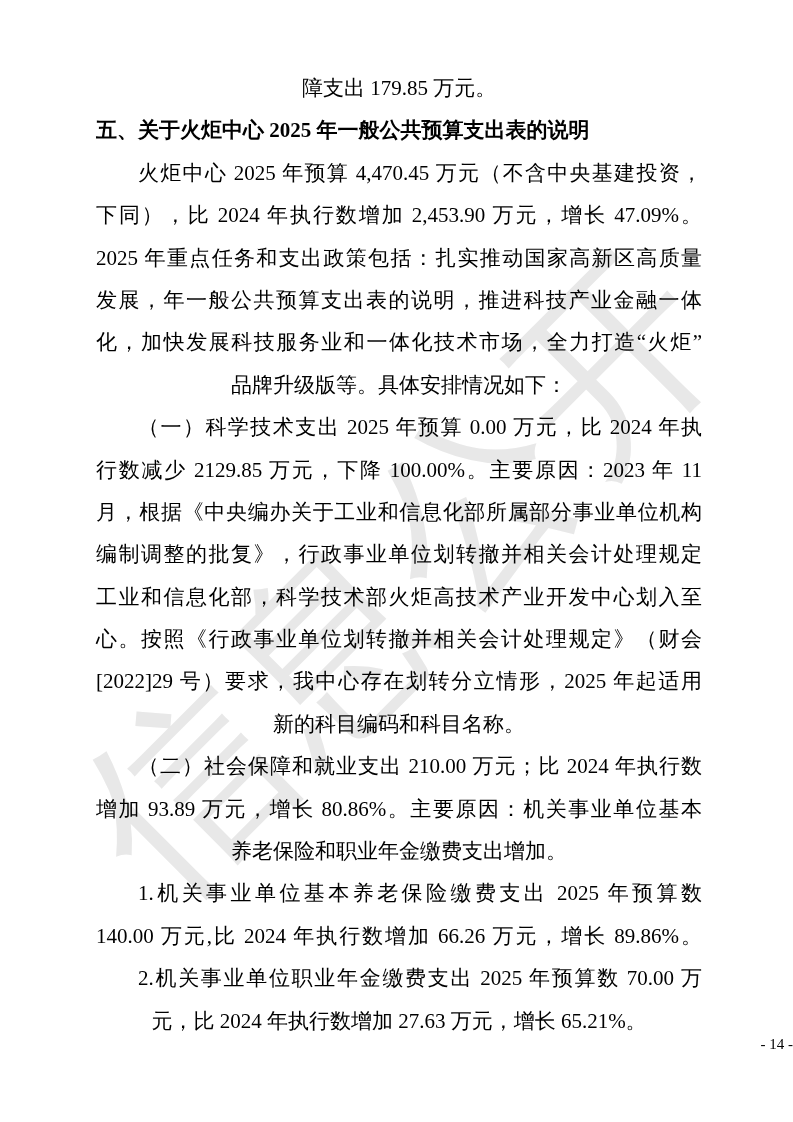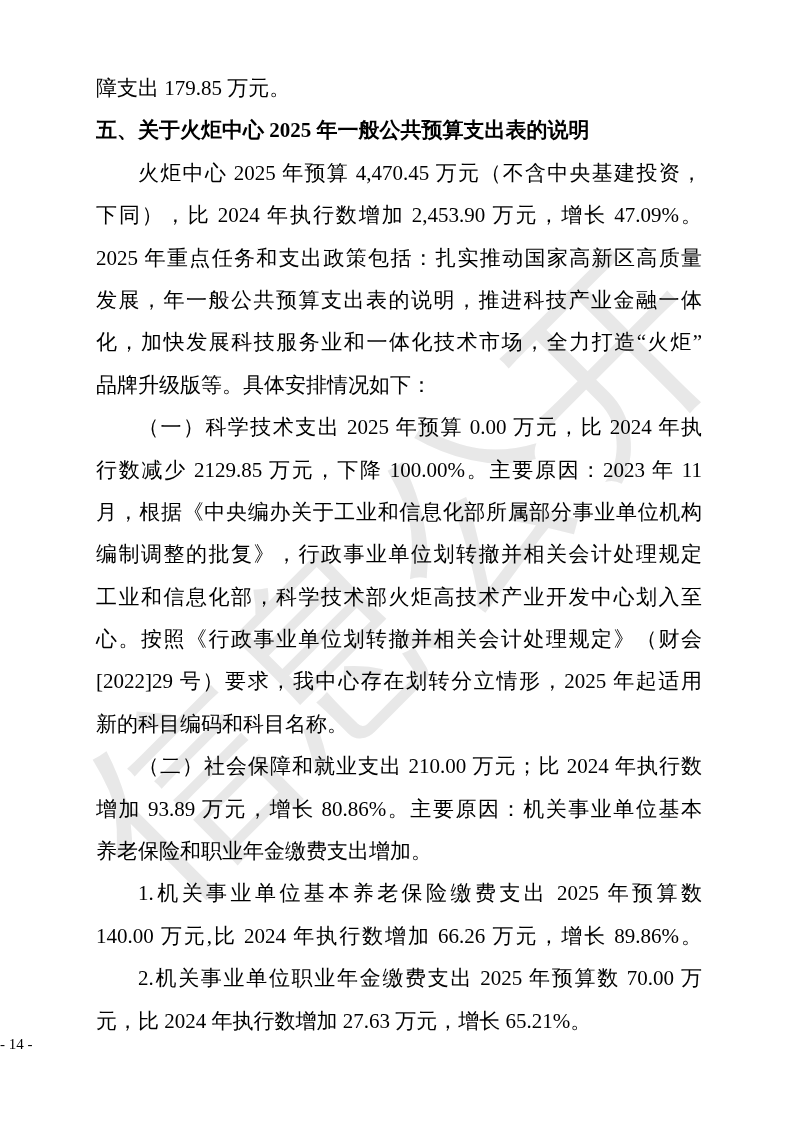"障支出 179.85 万元。" .line.body { text-align: left -> center }
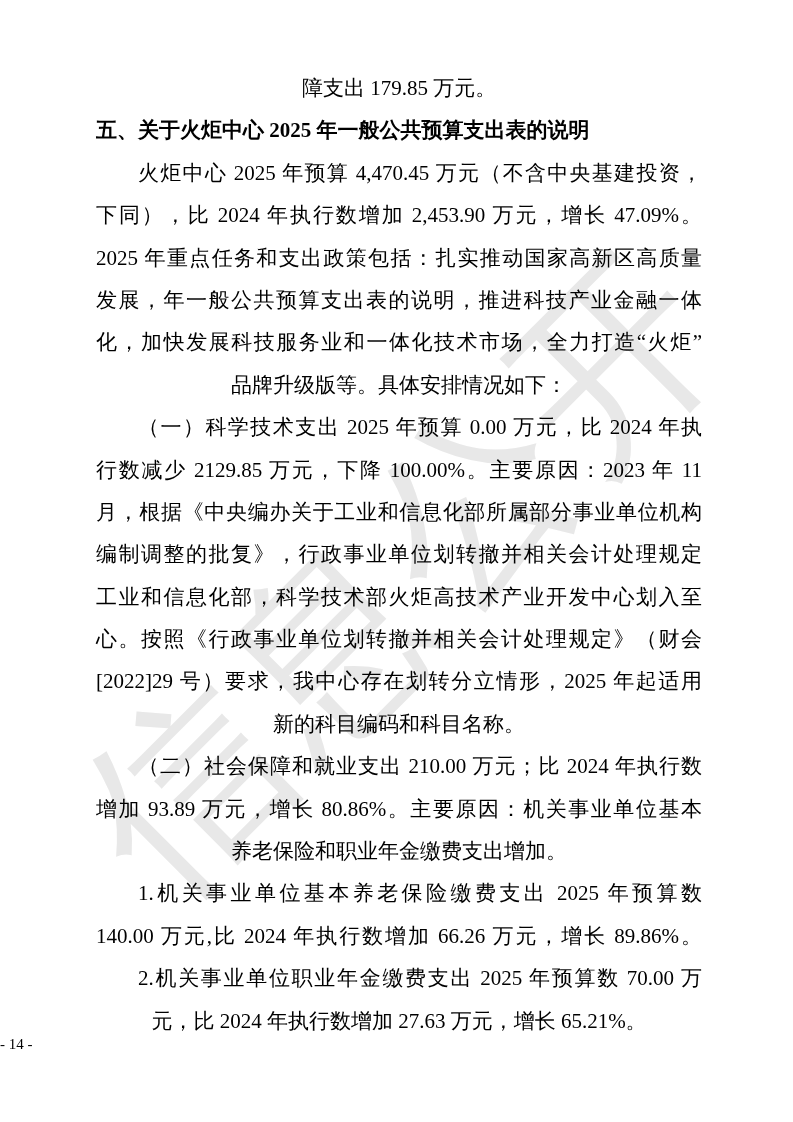"- 14 -" .footer { text-align: left -> right }
